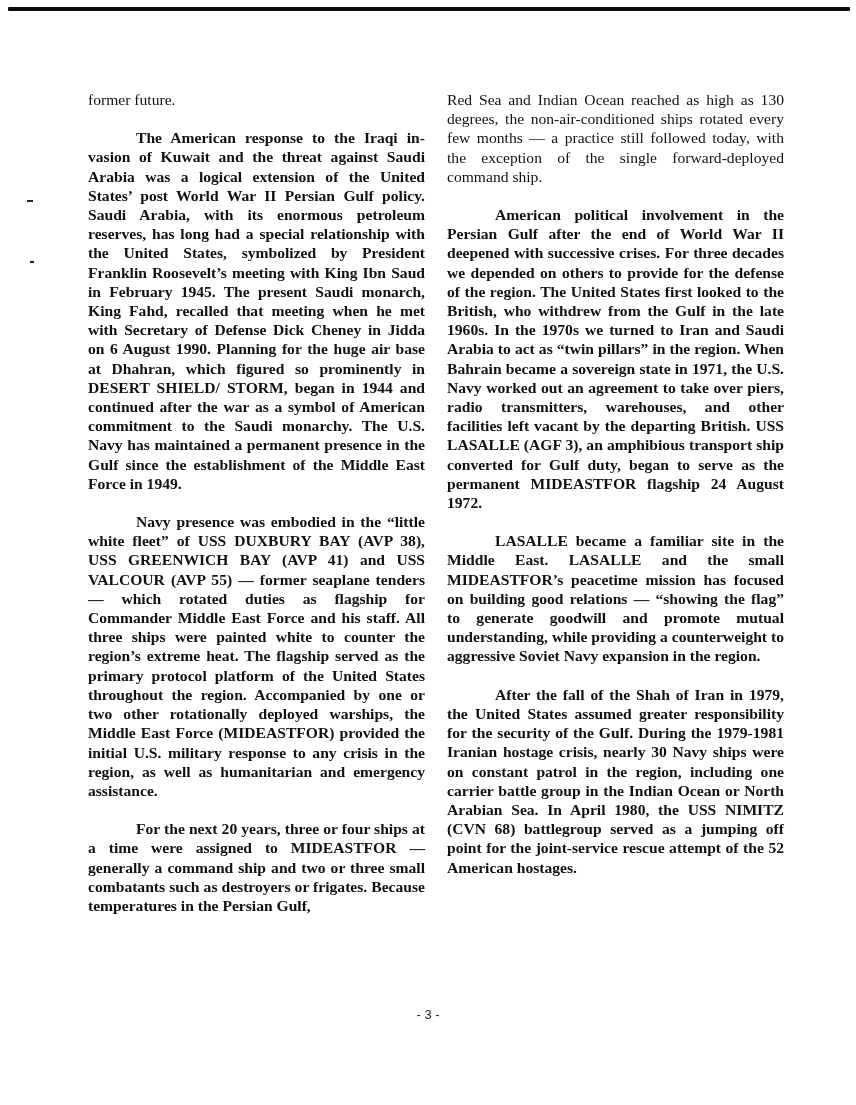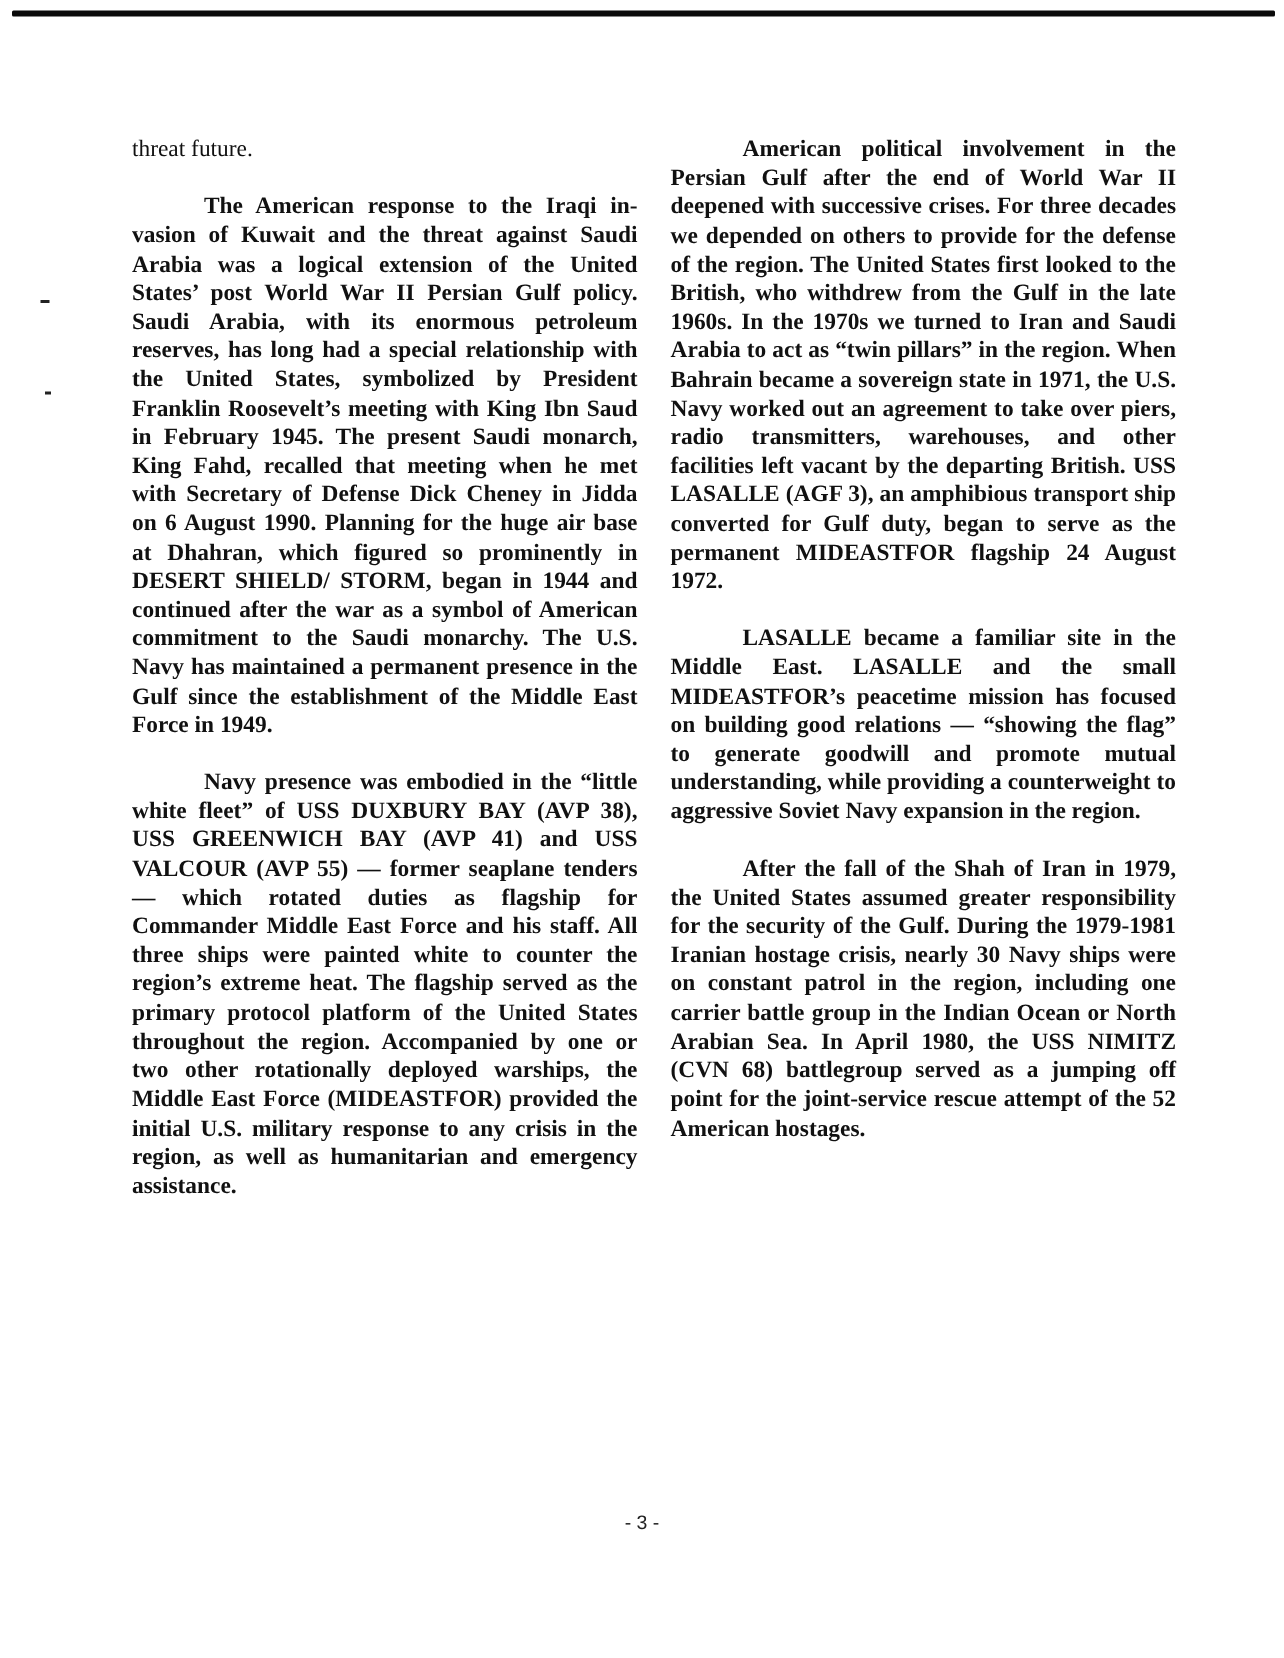"threat future." p { text: threat -> former }
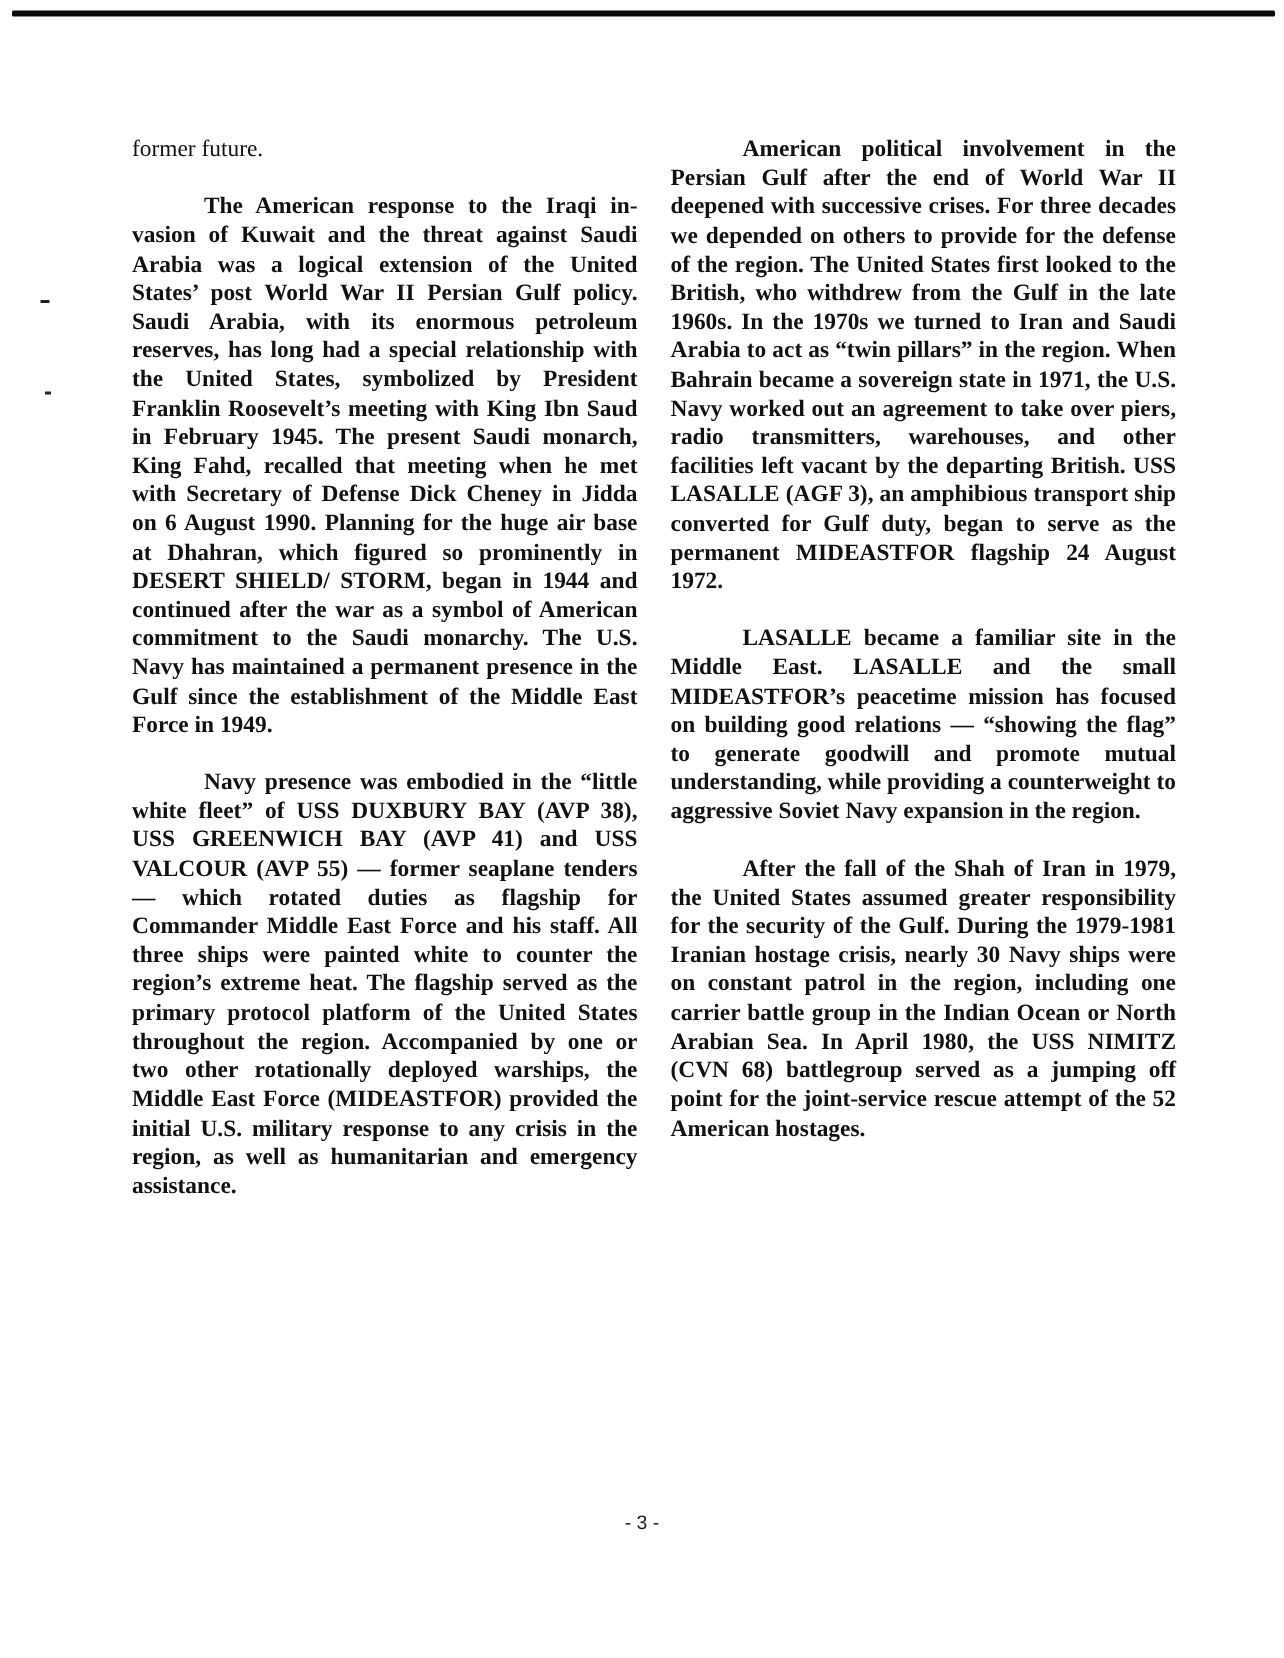"Red Sea and Indian Ocean" p { html: none -> <p>Red Sea and Indian Ocean reached as high as 130 degrees, the non-air-conditioned ships ro­tated every few months — a practice still fol­lowed today, with the exception of the single forward-deployed command ship.</p> }
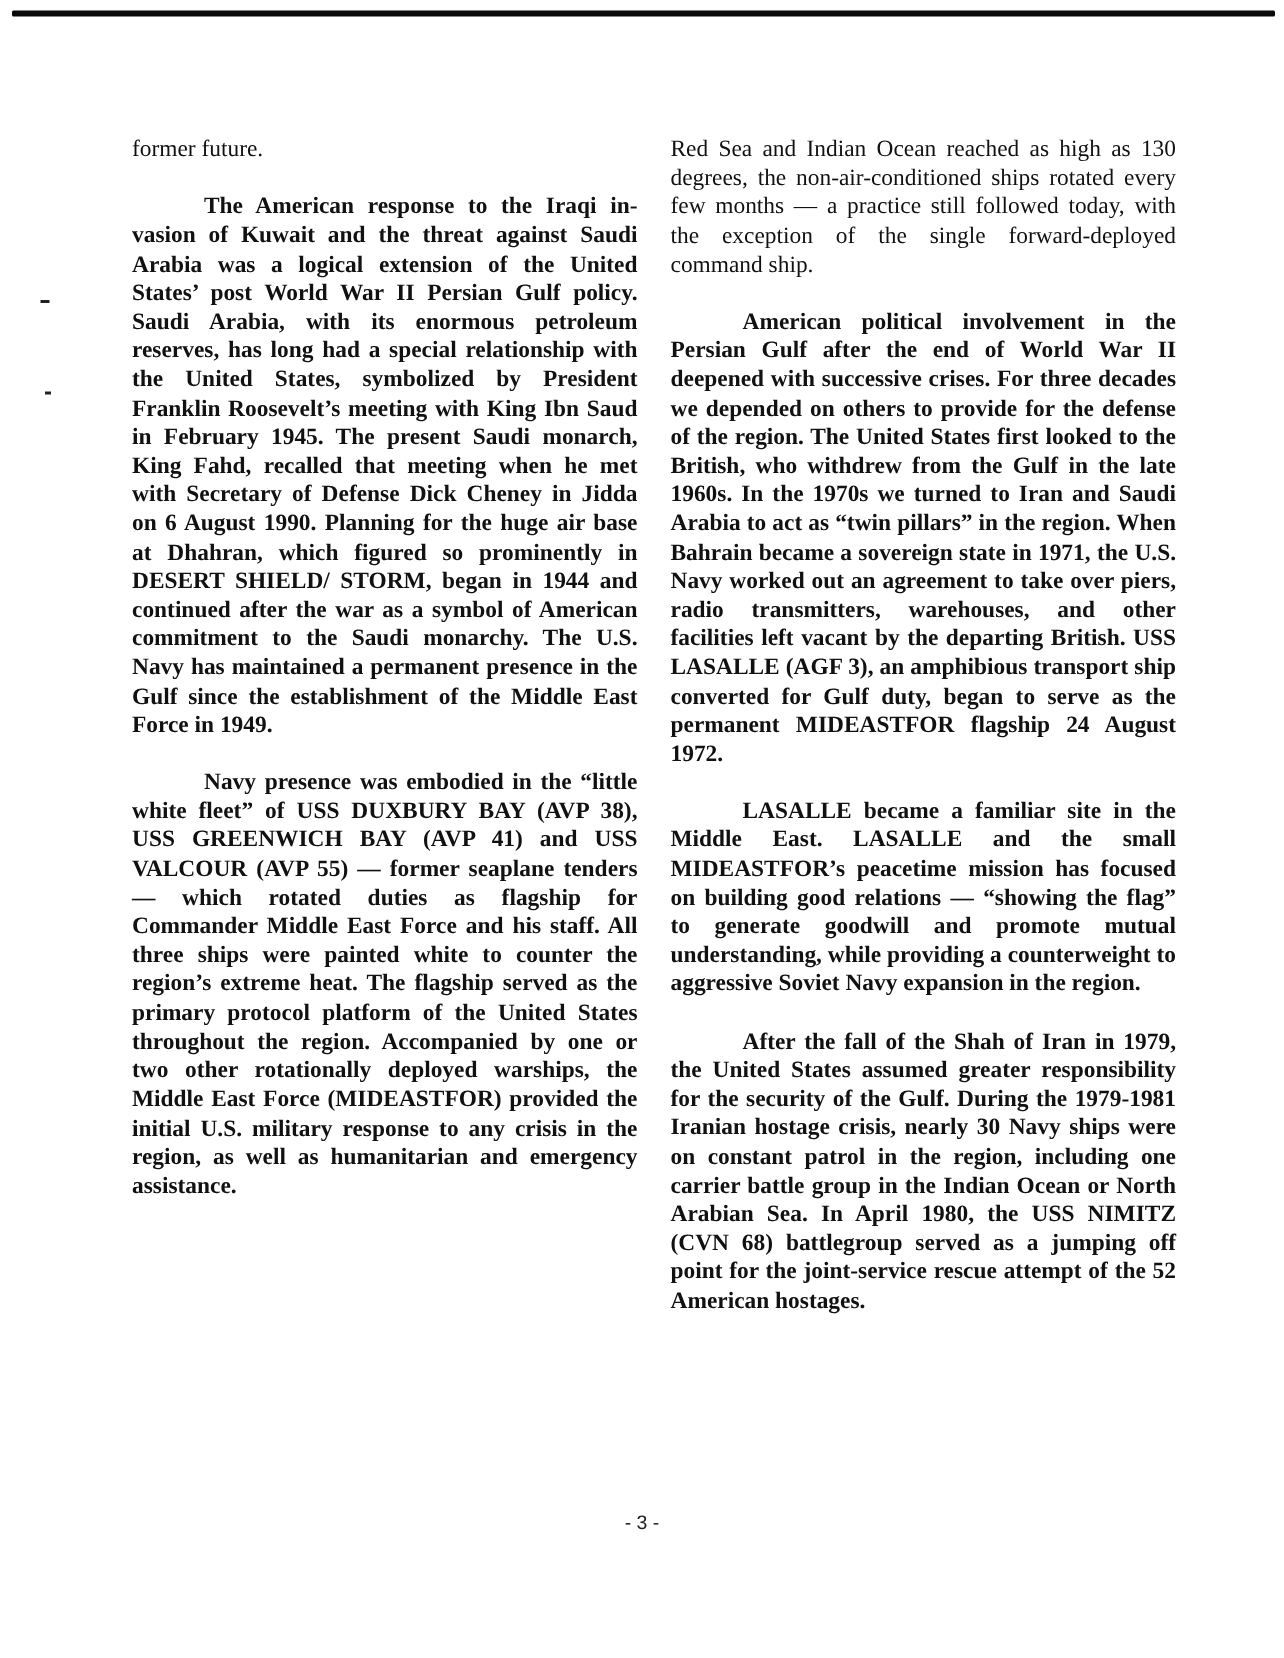"For the next 20 years," p.indent { html: none -> <p>For the next 20 years, three or four ships at a time were assigned to MIDEASTFOR — generally a command ship and two or three small combatants such as destroyers or frig­ates. Because temperatures in the Persian Gulf,</p> }
